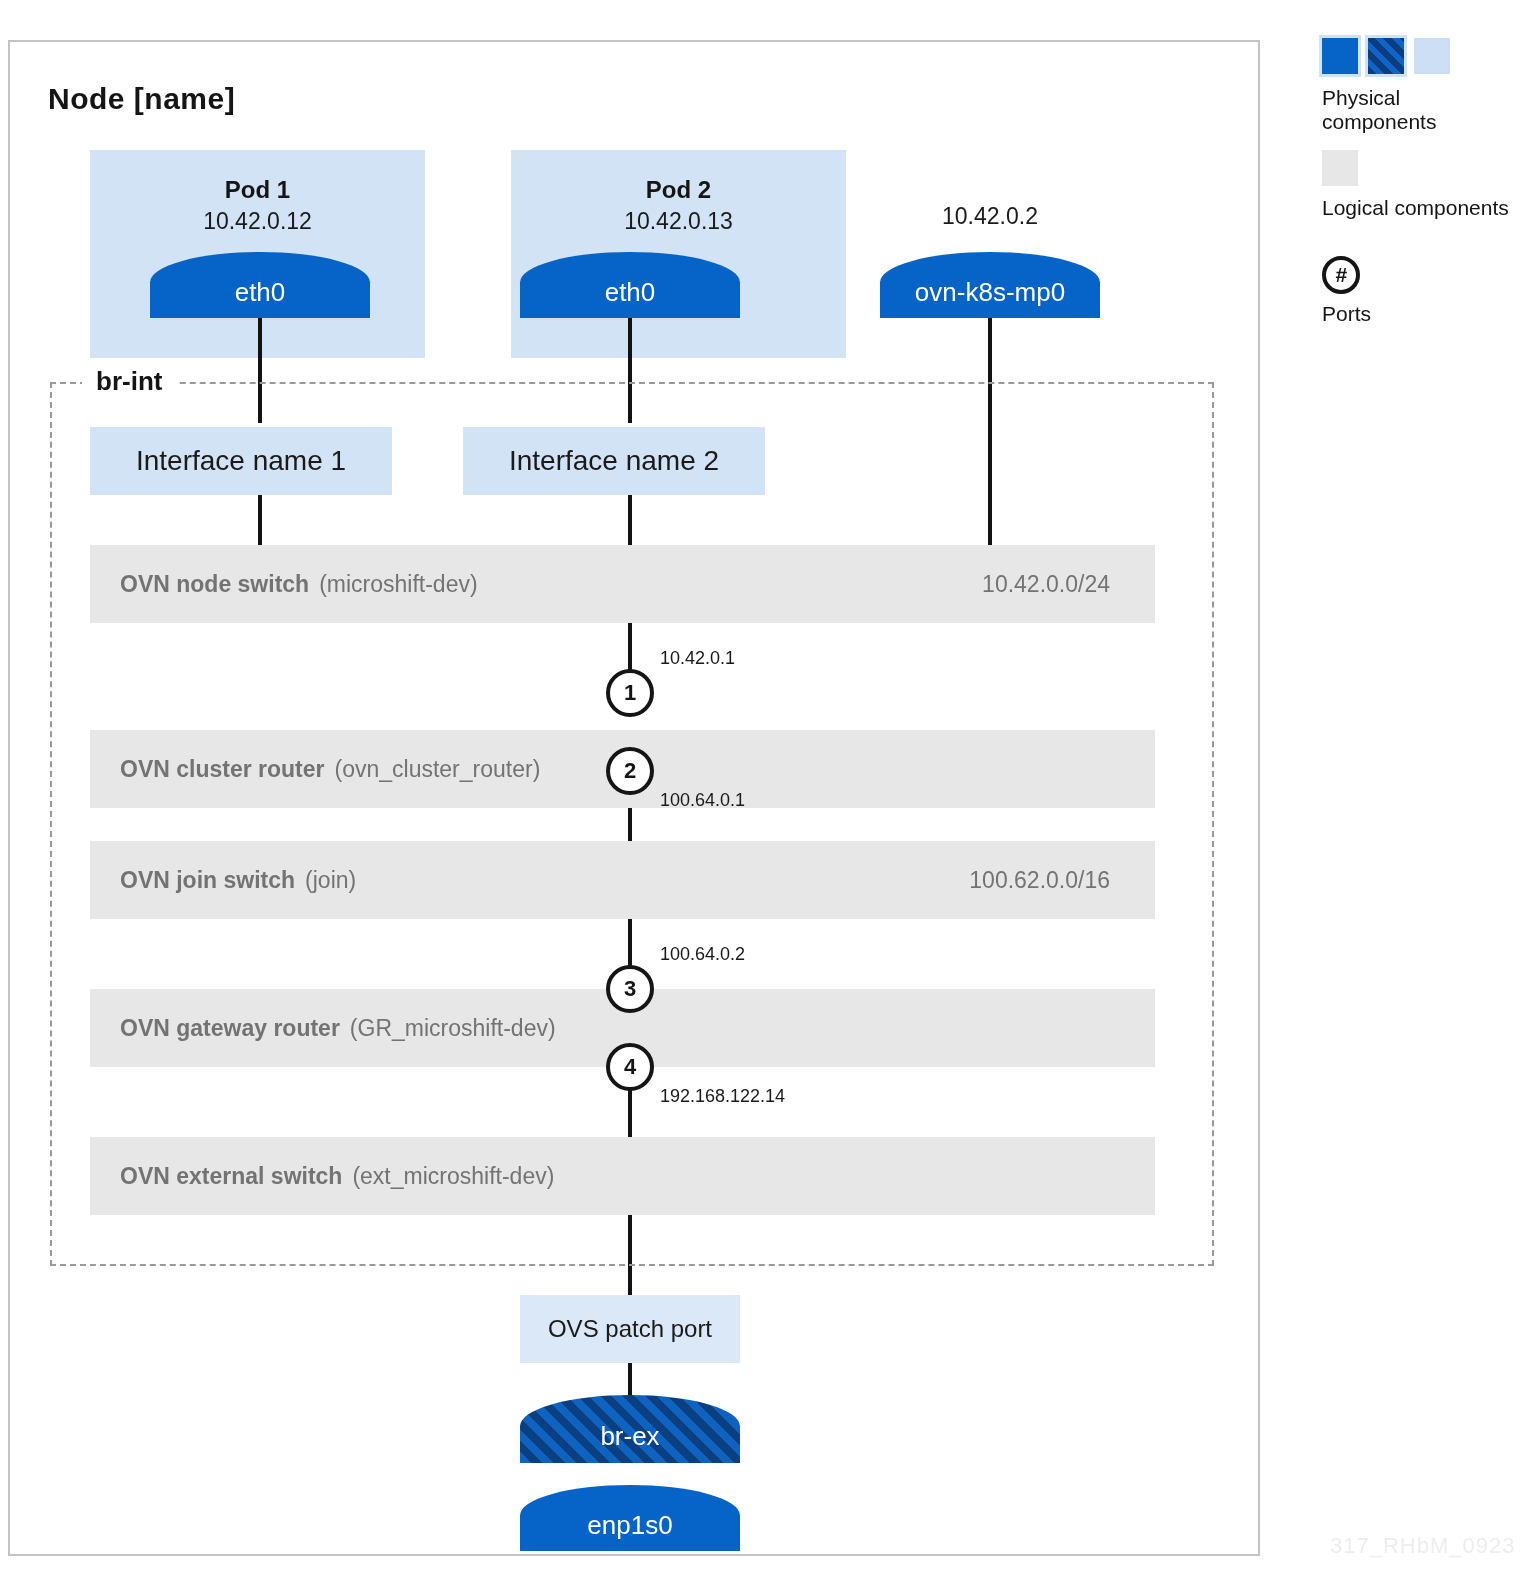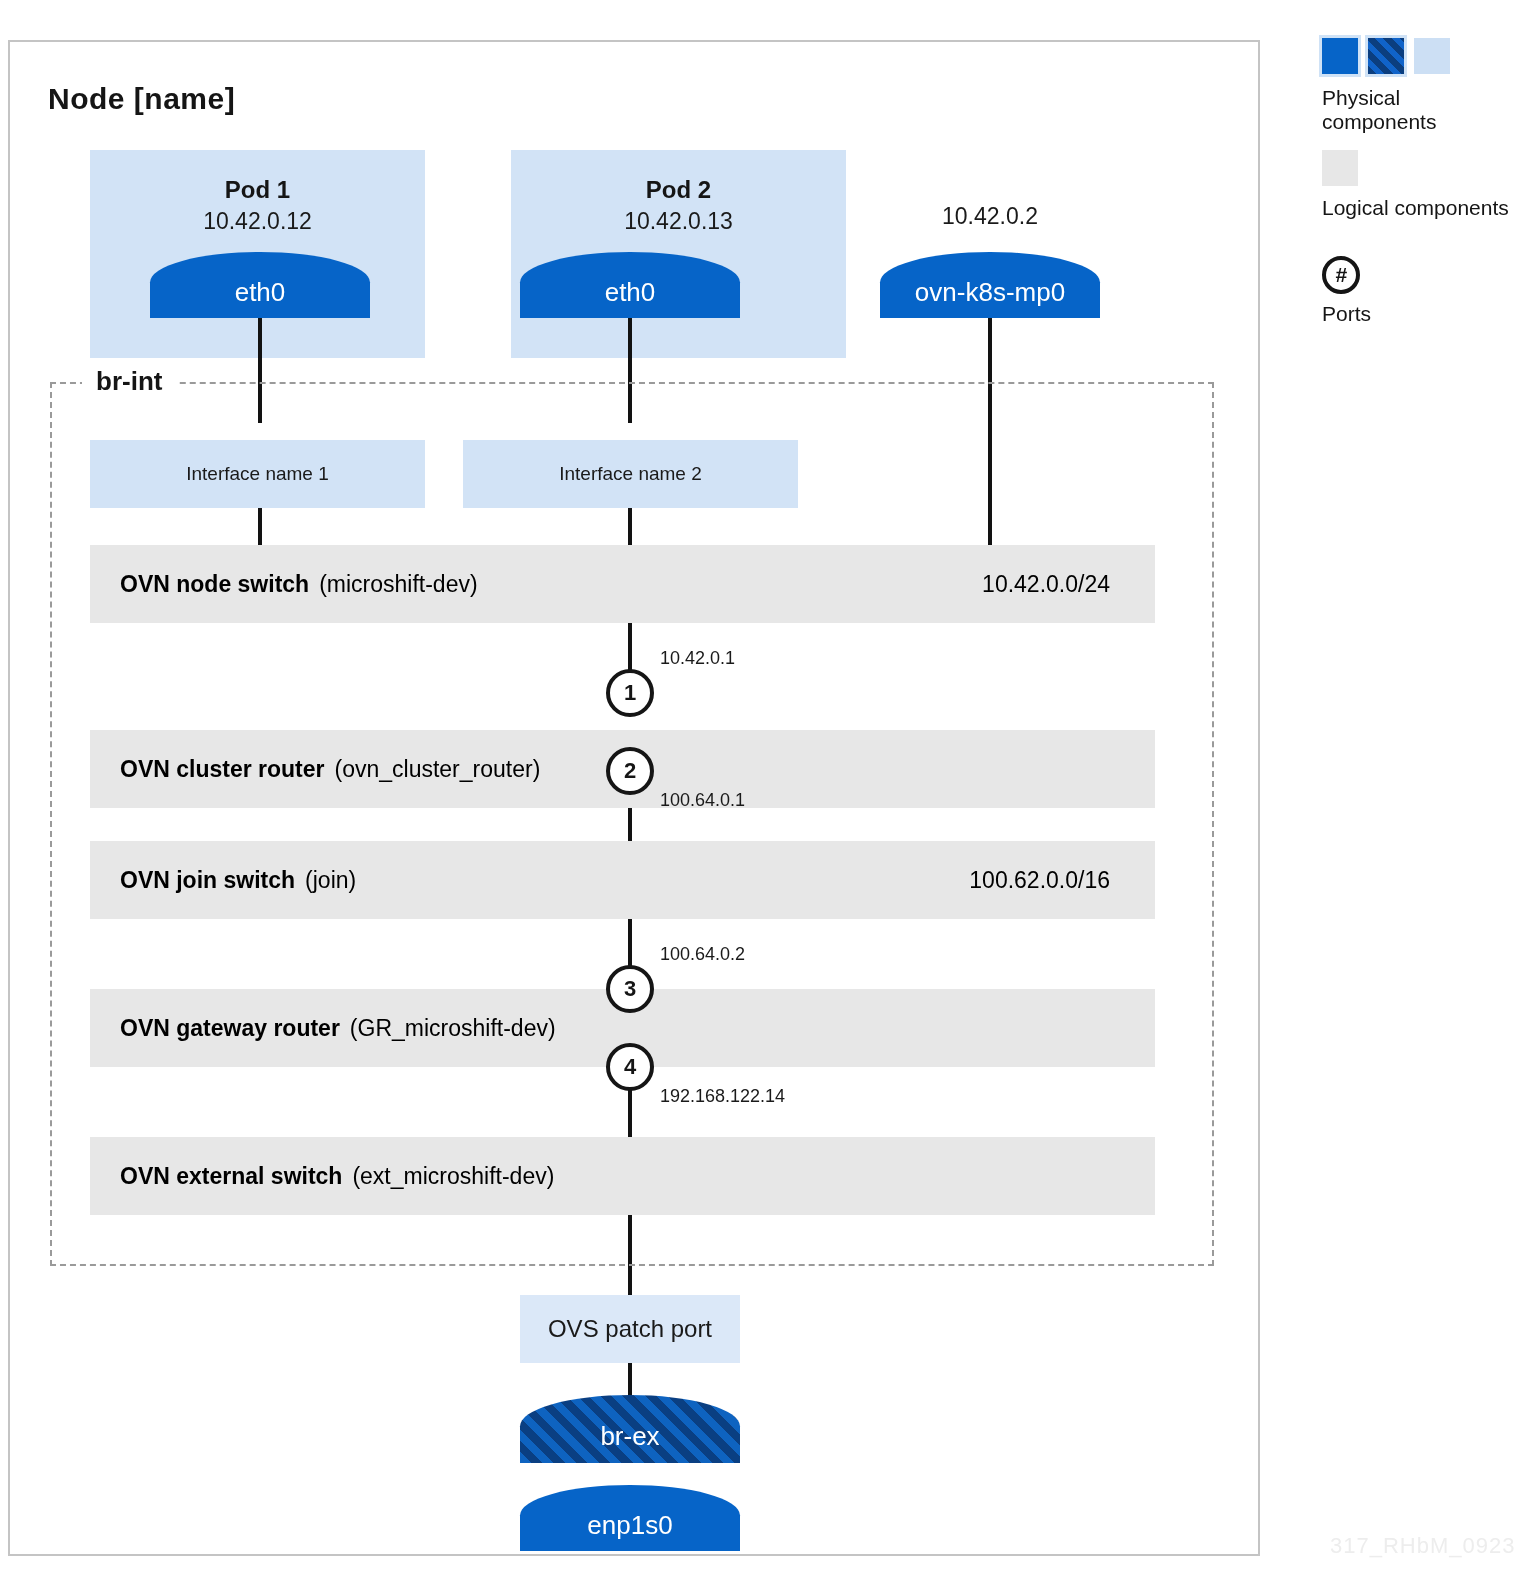"Interface name 1" .iface { font-size: 19px -> 28px; top: 440px -> 427px; width: 335px -> 302px }
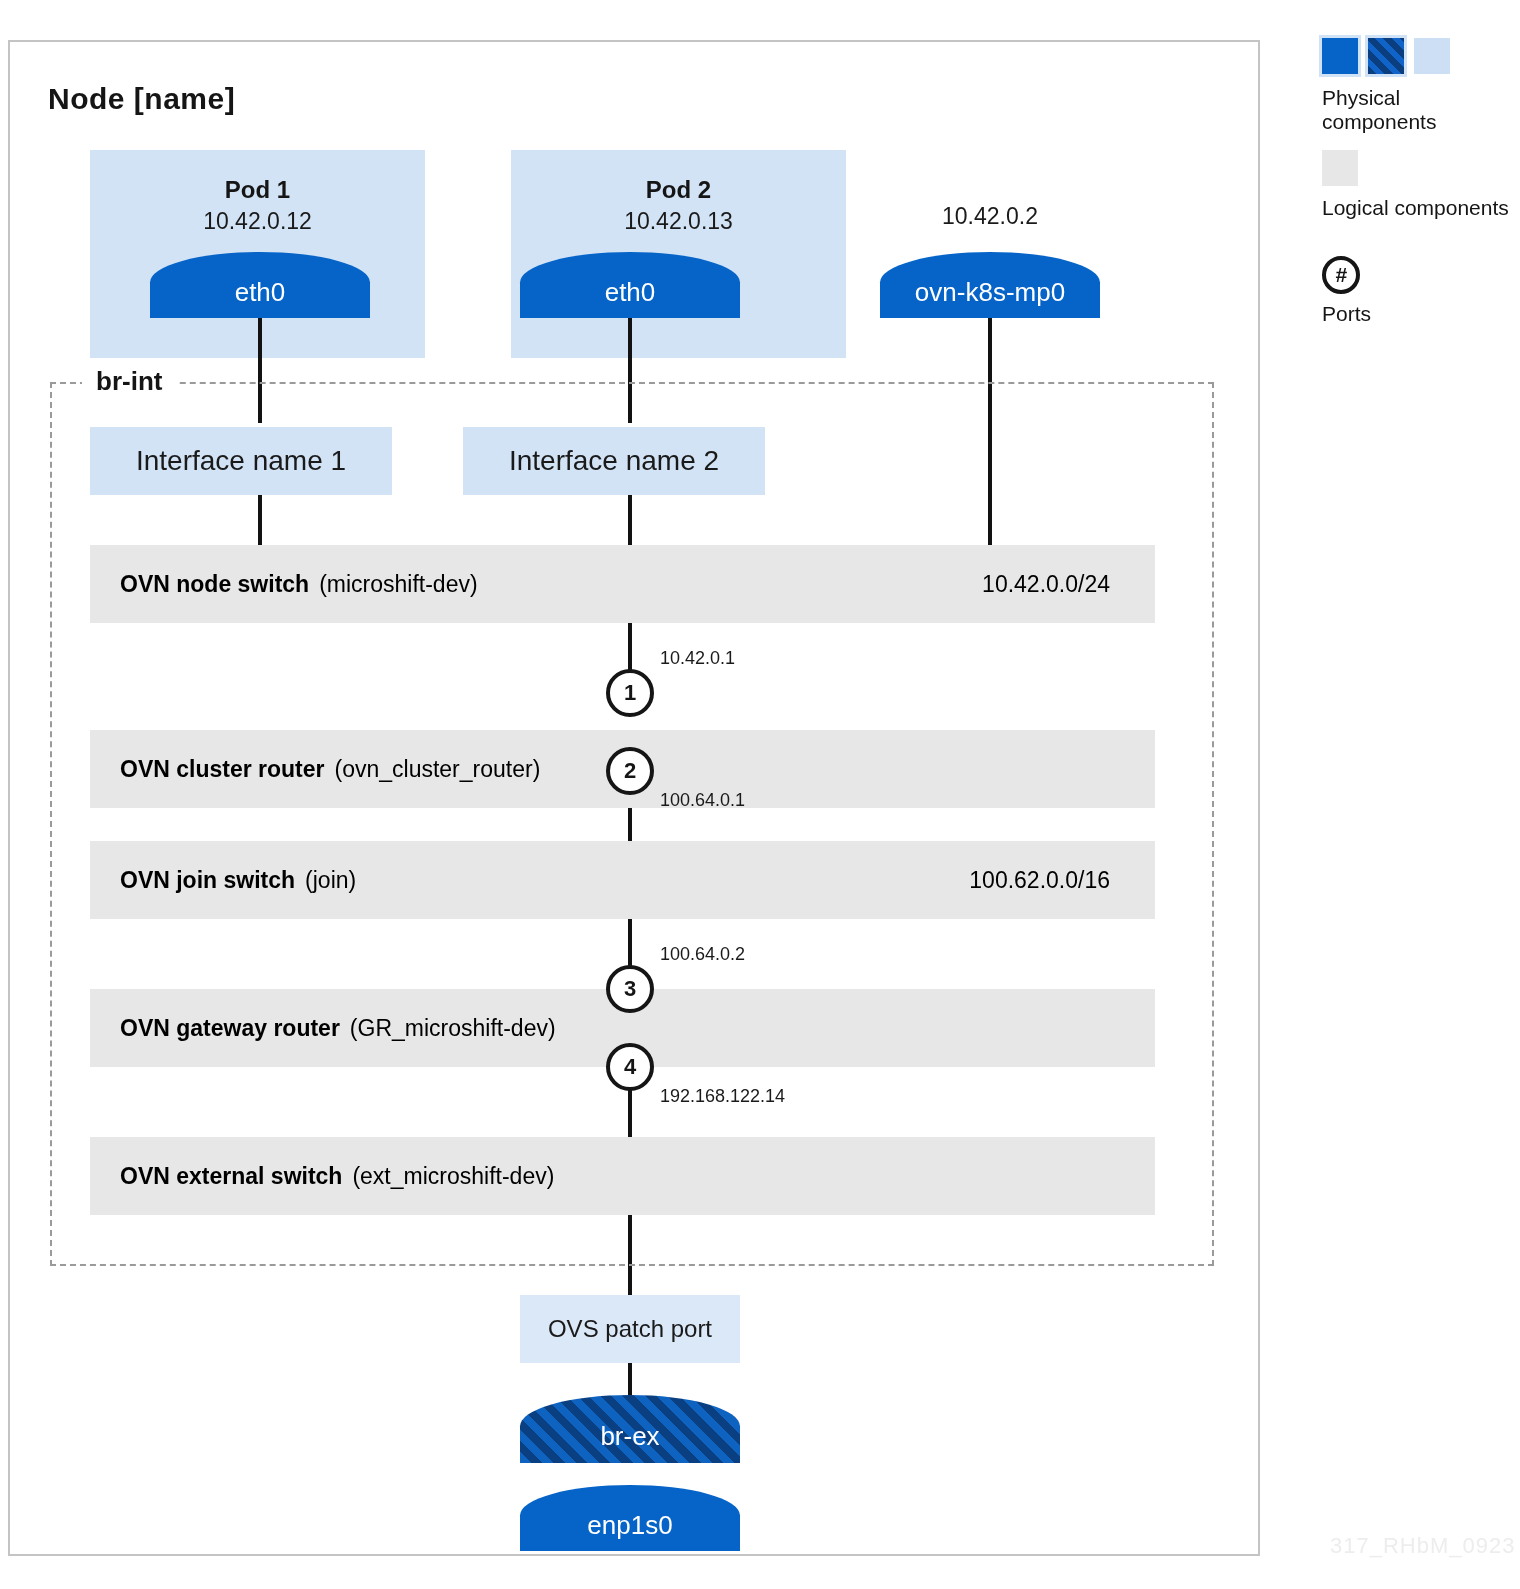"OVN node switch" .bar { color: #000000 -> #737373 }
